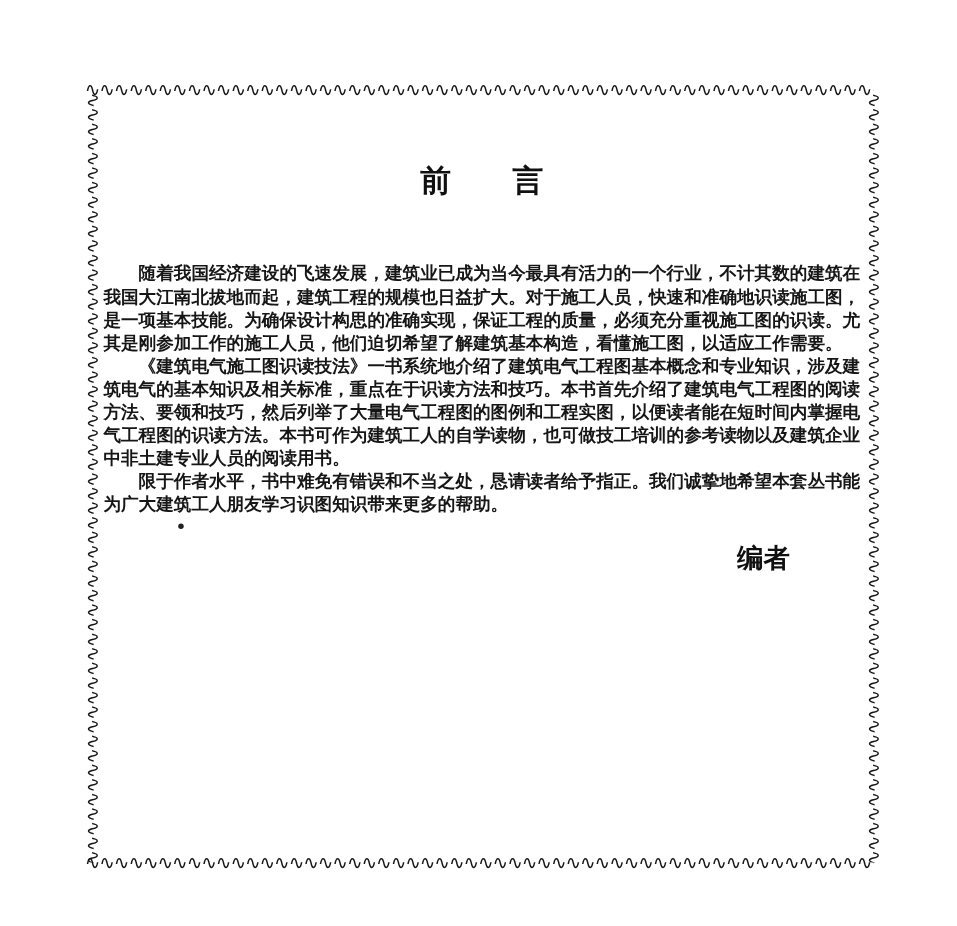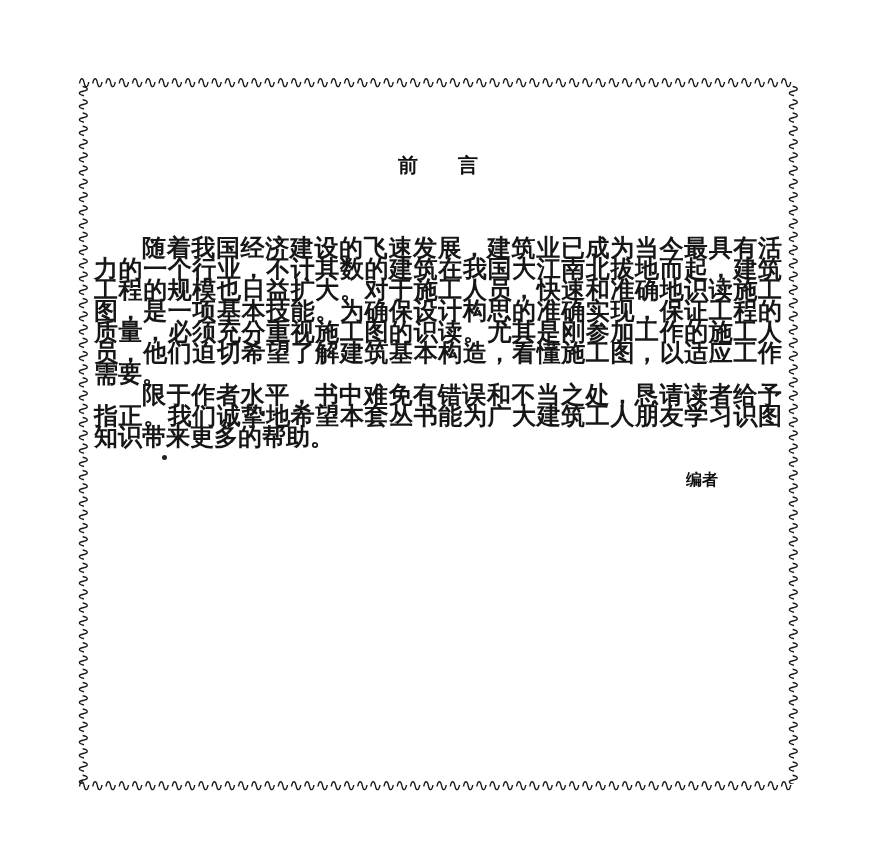"前 言" .title { font-size: 20px -> 28px }
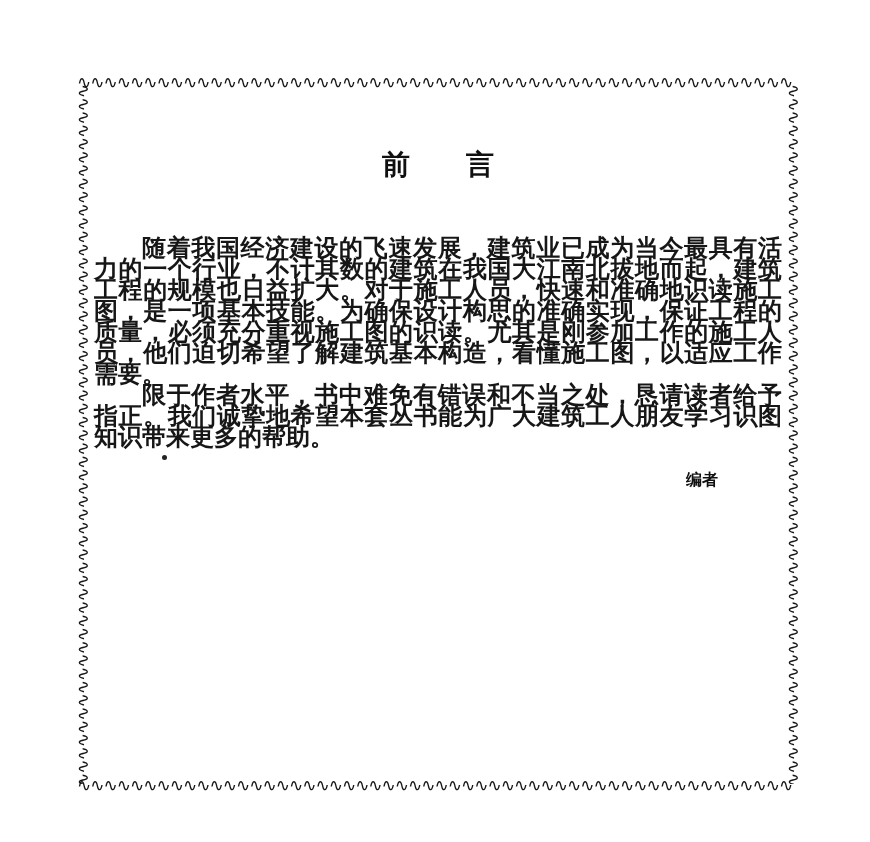"随着我国经济建设的飞速发展，建筑业已成为当今最具有活力的一个行业，不计其数的建筑" .paragraphs p { font-size: 24px -> 16px }
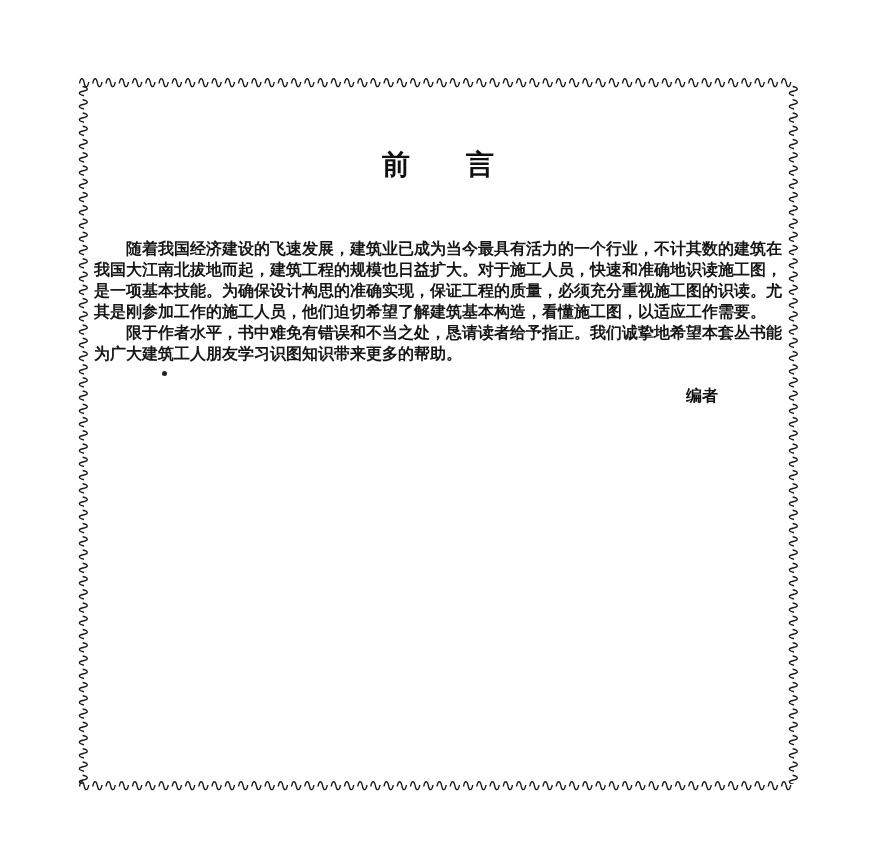"《建筑电气施工图识读技法》一书系统地介绍了建筑电气工程图基本概念和专业知识，涉及" p { html: none -> <p>《建筑电气施工图识读技法》一书系统地介绍了建筑电气工程图基本概念和专业知识，涉及建筑电气的基本知识及相关标准，重点在于识读方法和技巧。本书首先介绍了建筑电气工程图的阅读方法、要领和技巧，然后列举了大量电气工程图的图例和工程实图，以便读者能在短时间内掌握电气工程图的识读方法。本书可作为建筑工人的自学读物，也可做技工培训的参考读物以及建筑企业中非土建专业人员的阅读用书。</p> }
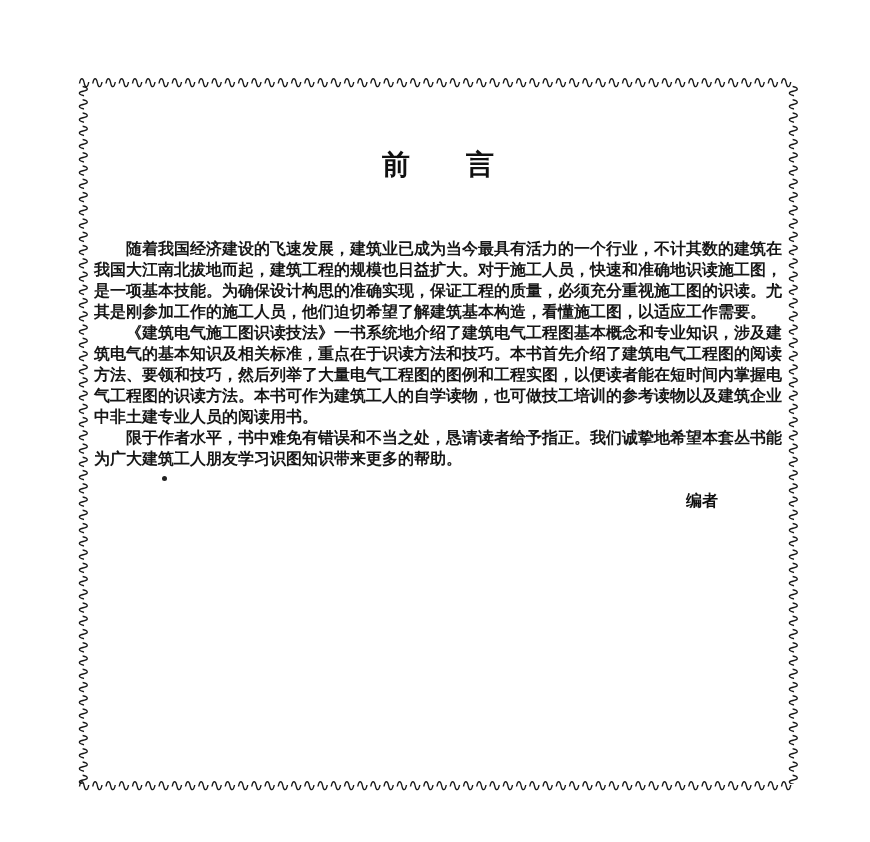"编者" .signature { font-size: 16px -> 24px }
